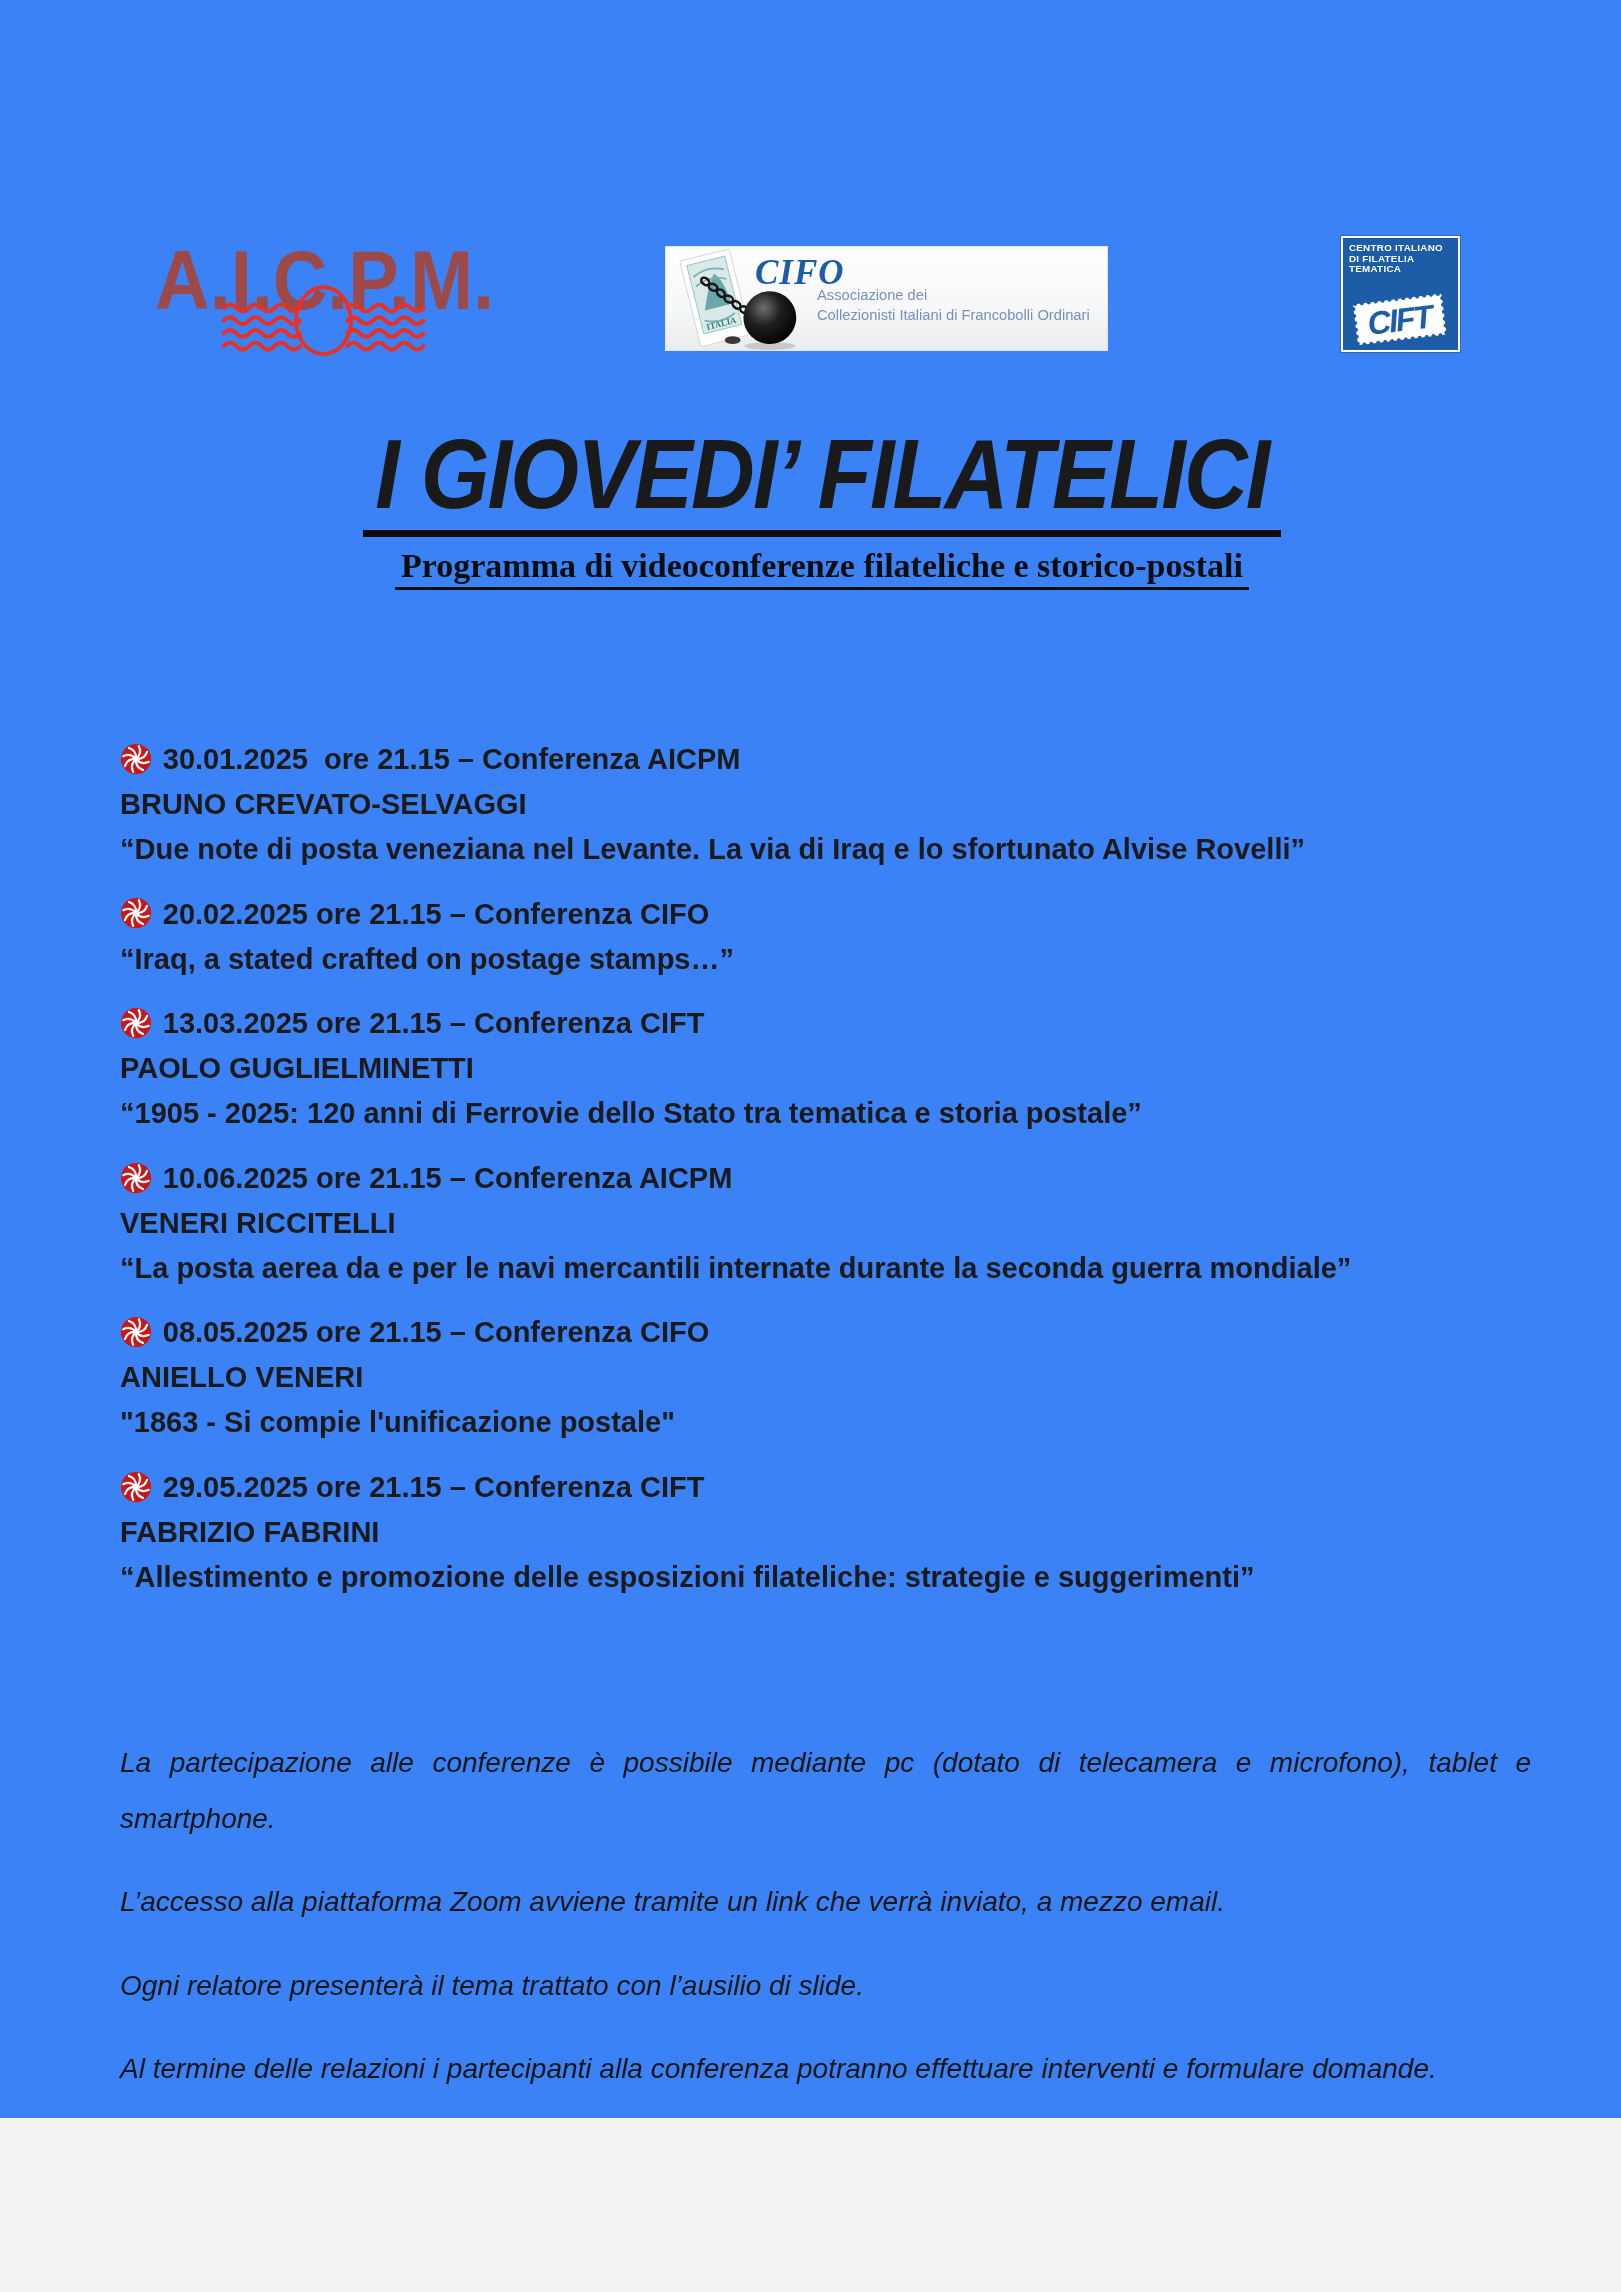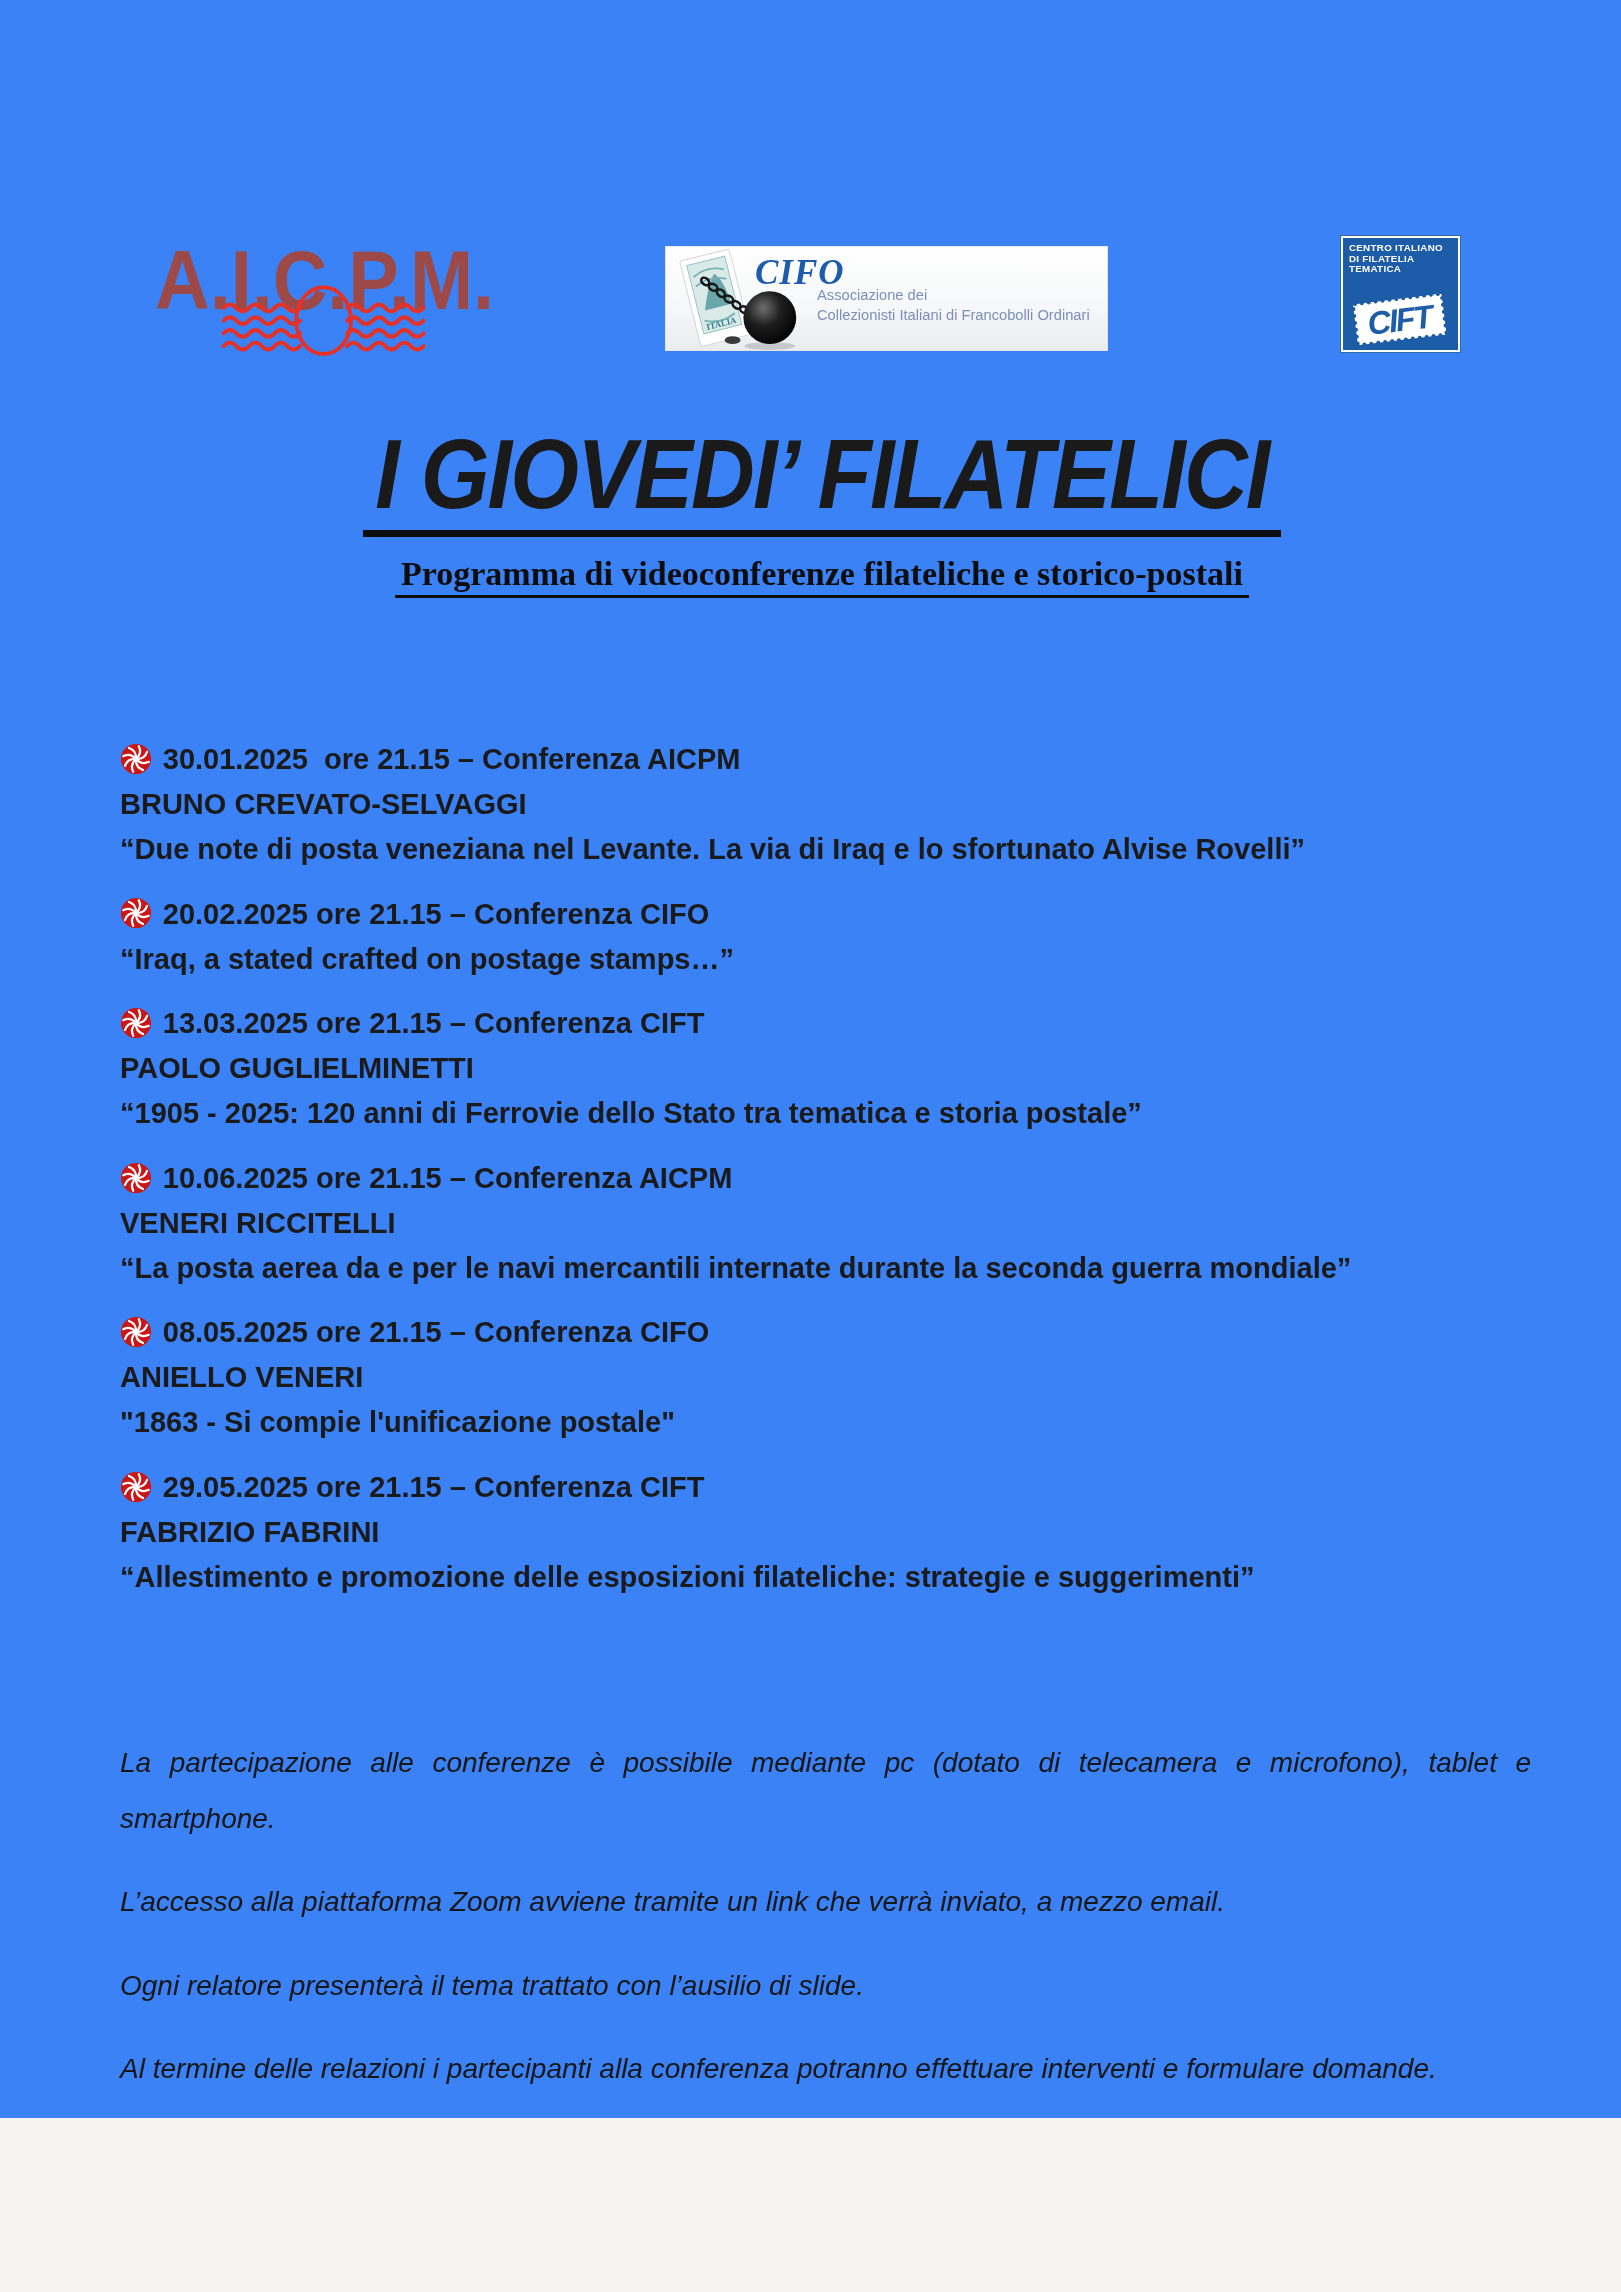"Programma di videoconferenze filateliche" .subtitle .sub-line { margin-top: 9px -> 1px }
